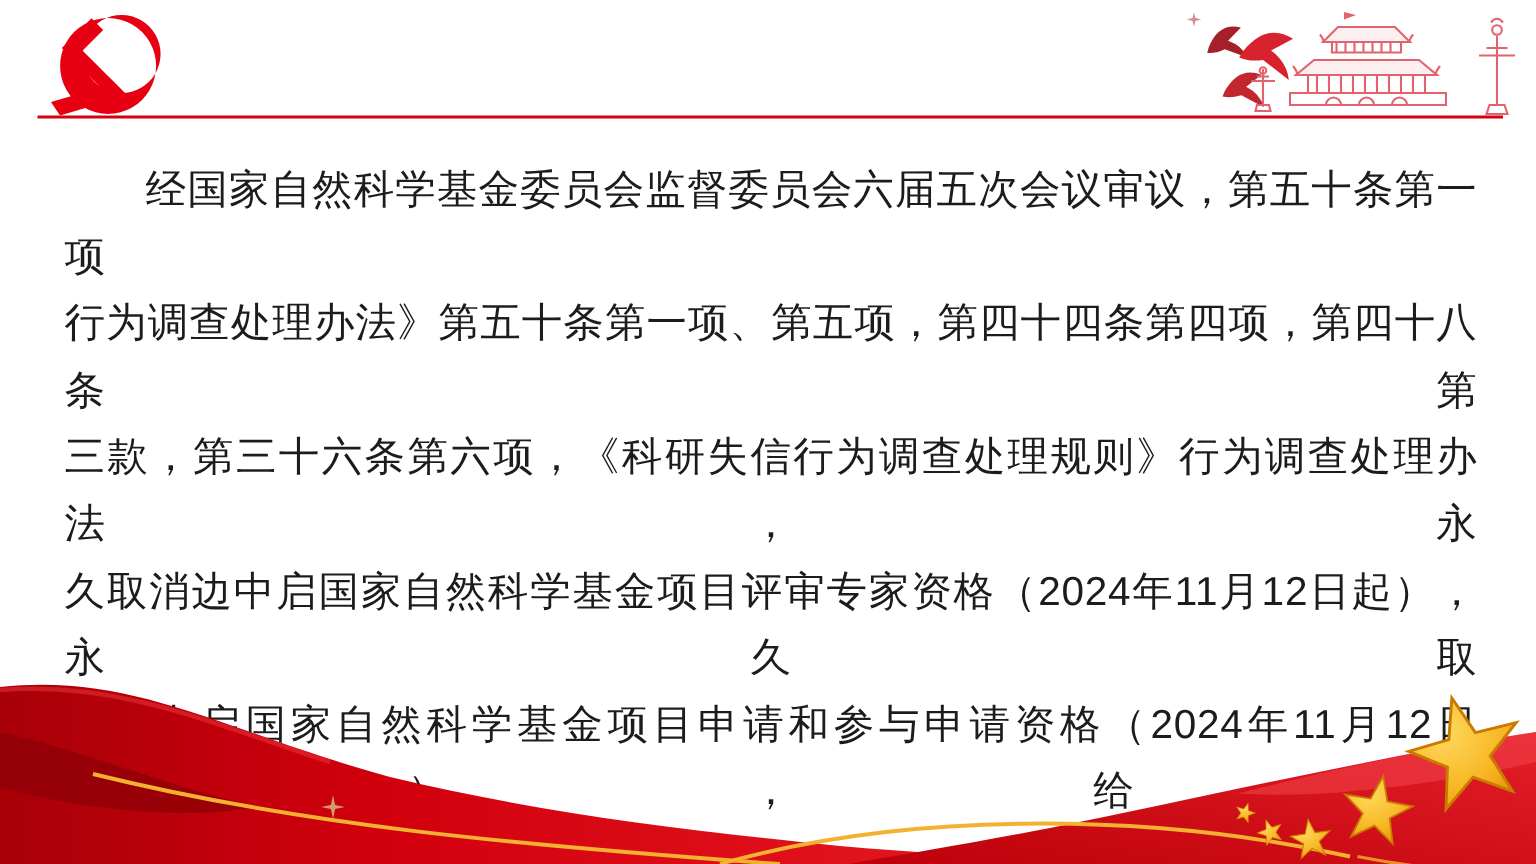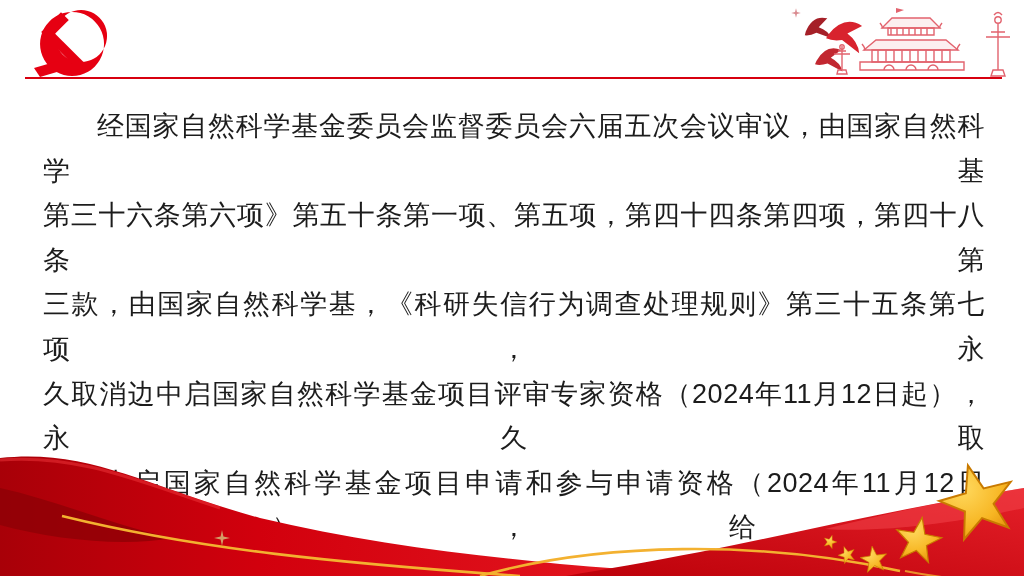"经国家自然科学基金委员会监督委员会六届五次会议审议，由国家自然科学基" div.text-line { text: 由国家自然科学基 -> 第五十条第一项 }
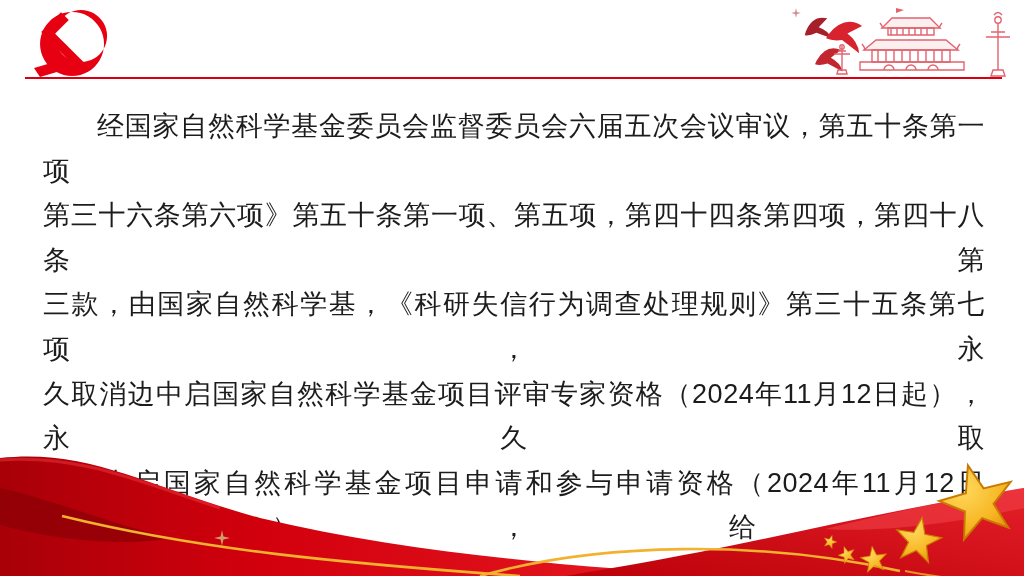"第三十六条第六项》第五十条第一项、第五项，第四十四条第四项，第四十八条第" div.text-line { text: 第三十六条第六项 -> 行为调查处理办法 }
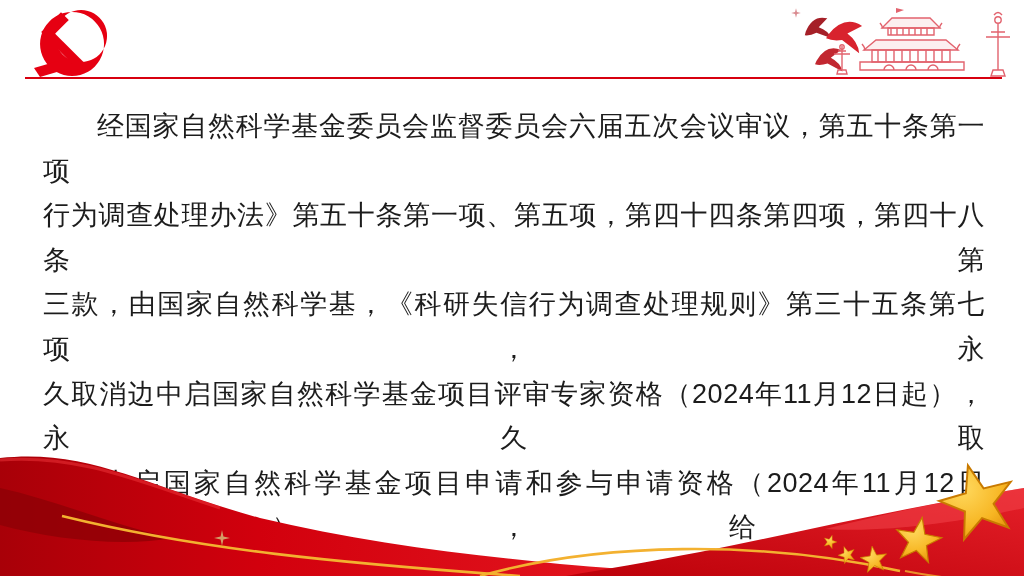"三款，由国家自然科学基，《科研失信行为调查处理规则》第三十五条第七项，永" div.text-line { text: 由国家自然科学基，《科研失信行为调查处理规则》第三十五条第七项 -> 第三十六条第六项，《科研失信行为调查处理规则》行为调查处理办法 }
